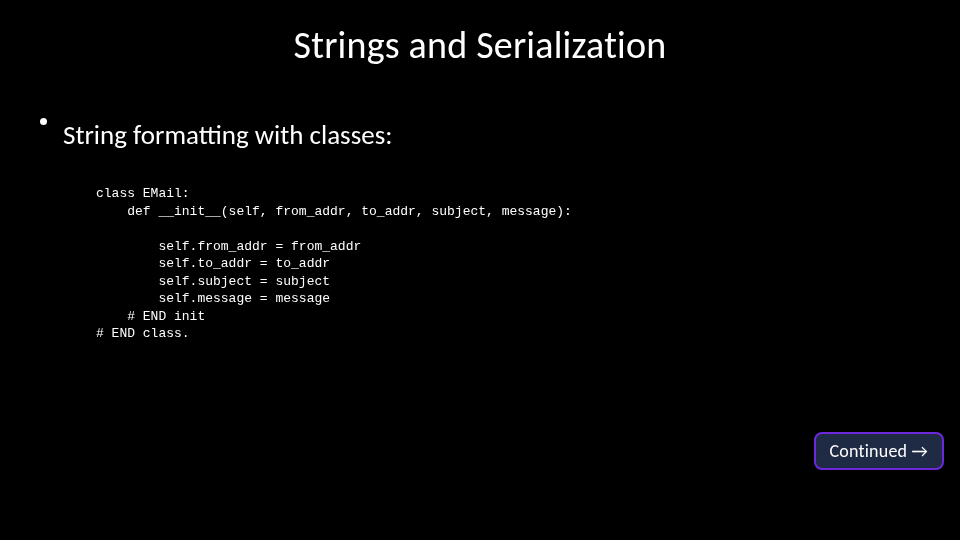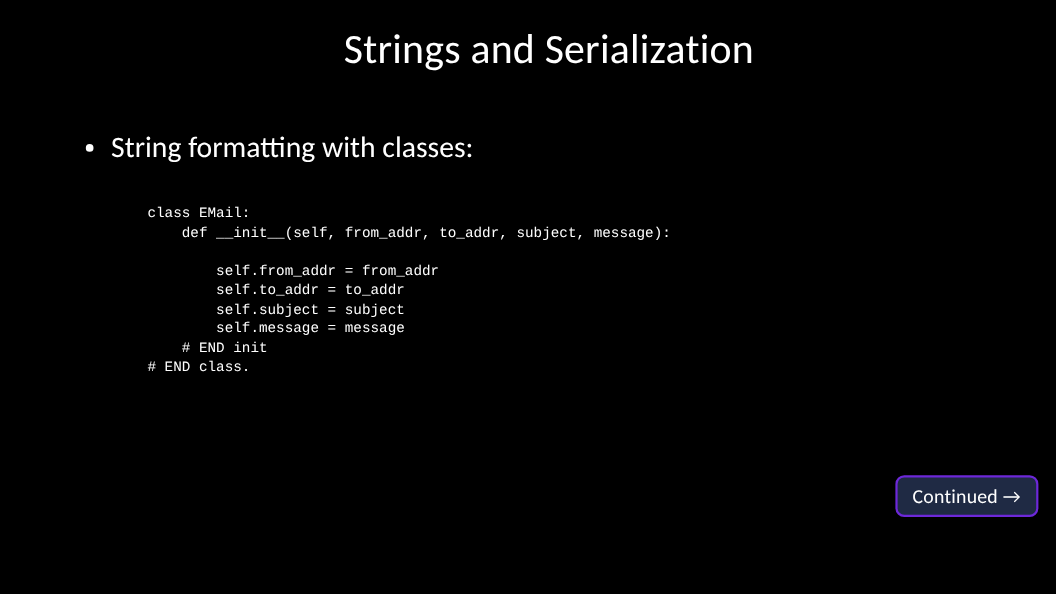"Strings and Serialization" .slide { padding-left: 38px -> none }
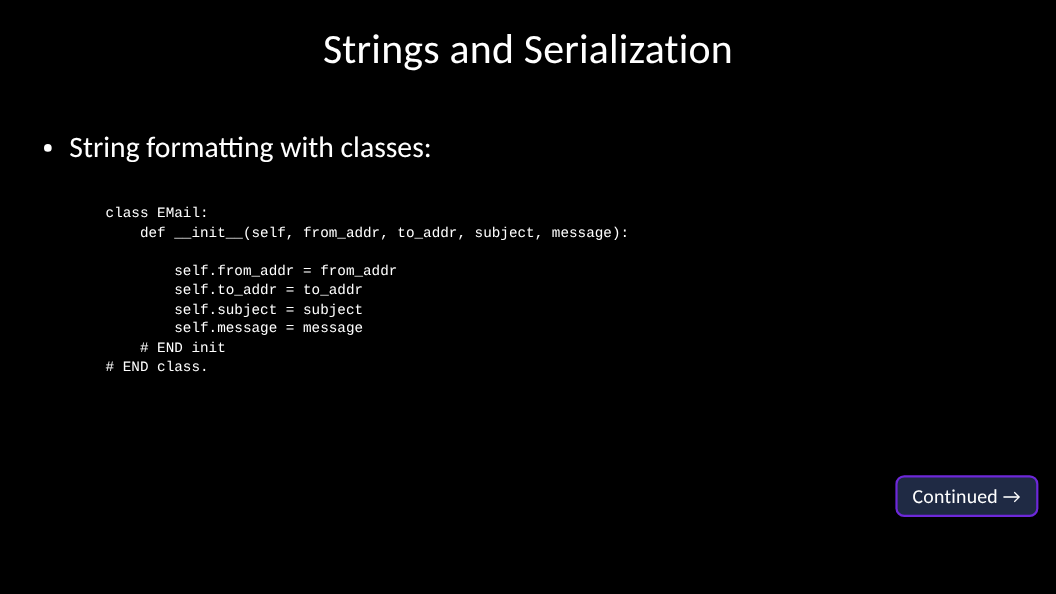"String formatting with classes:" .bullet-row { align-items: center -> flex-start }
